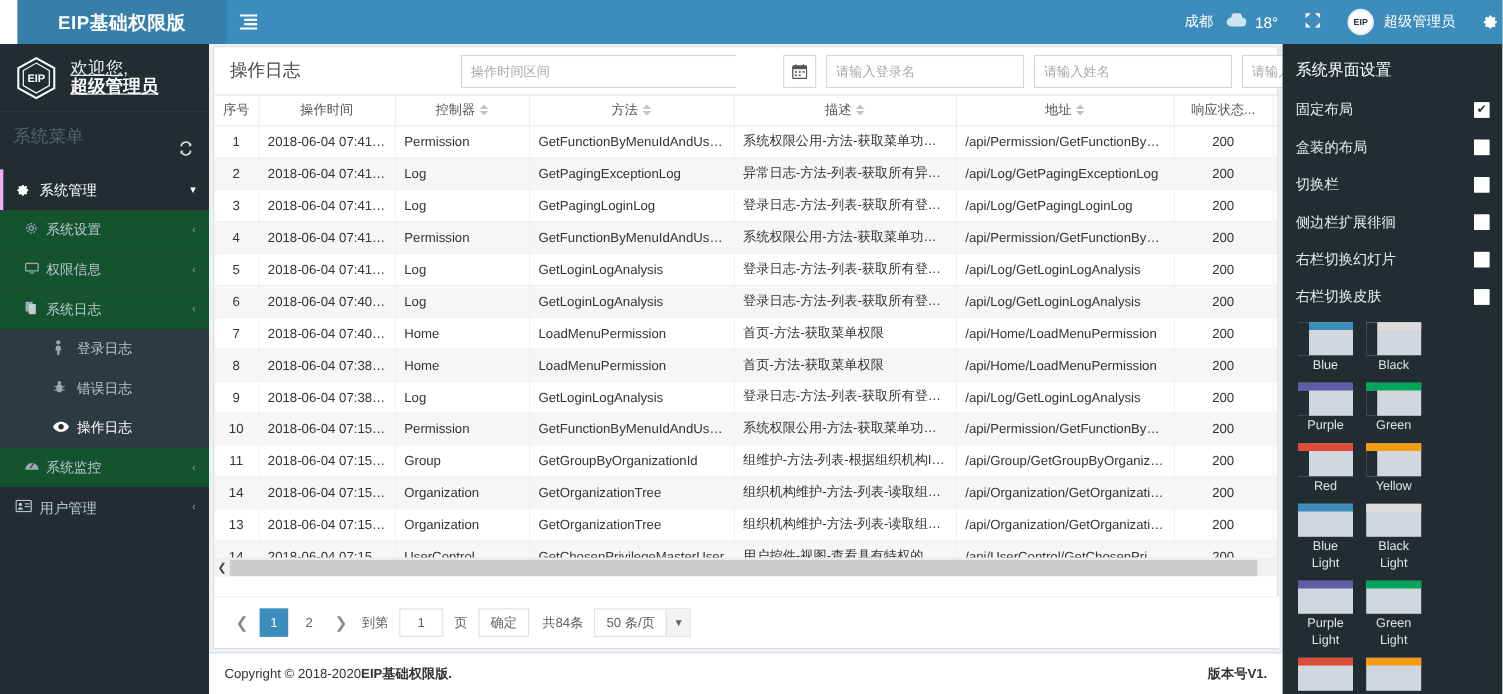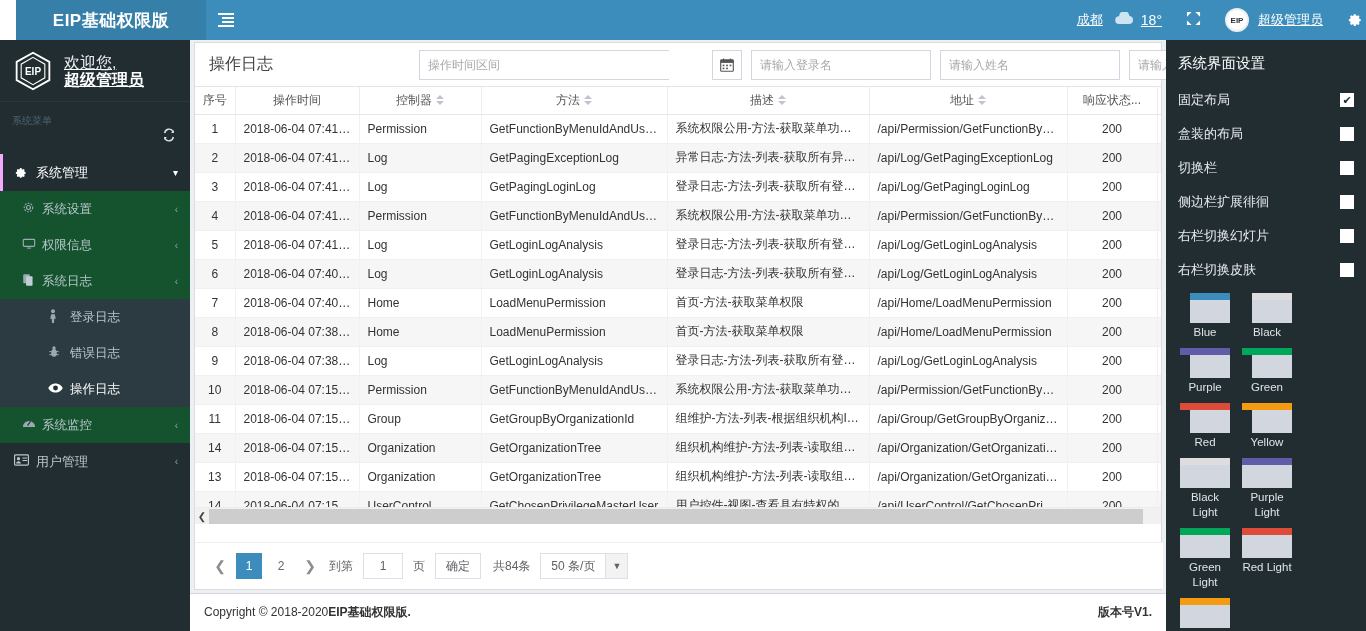"成都" .topbar-right > * { text-decoration: underline -> none }
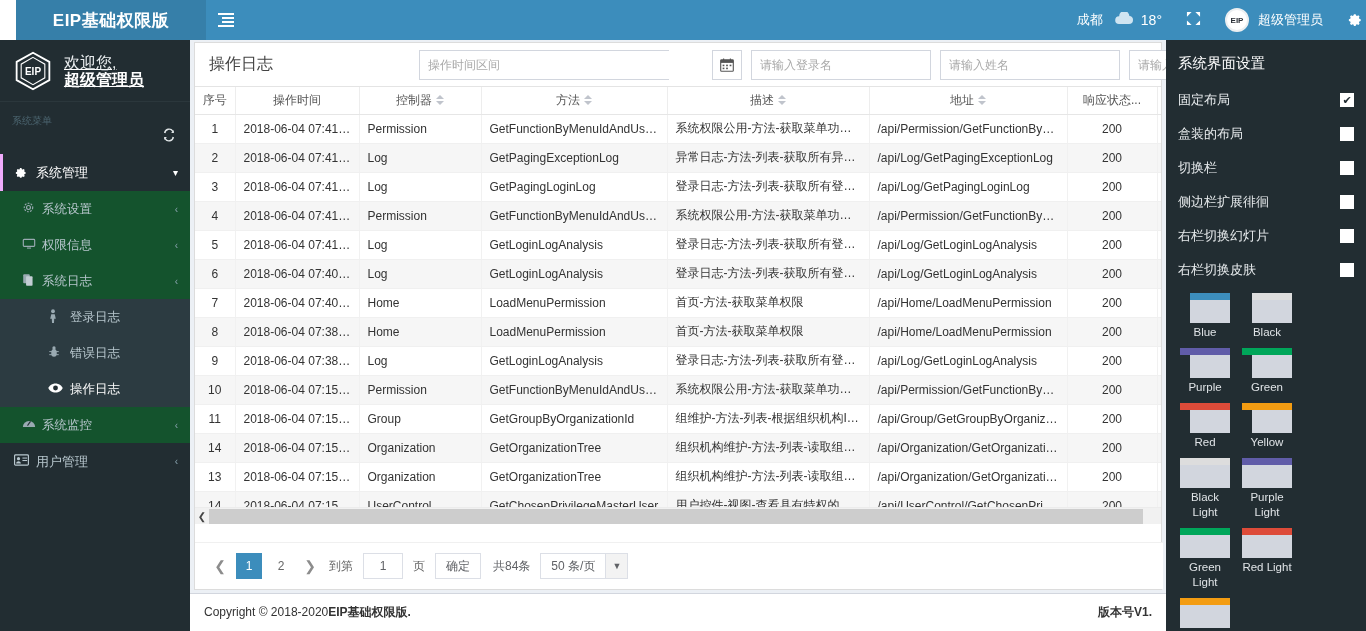"系统菜单" .menu-head { font-size: 10px -> 16px }
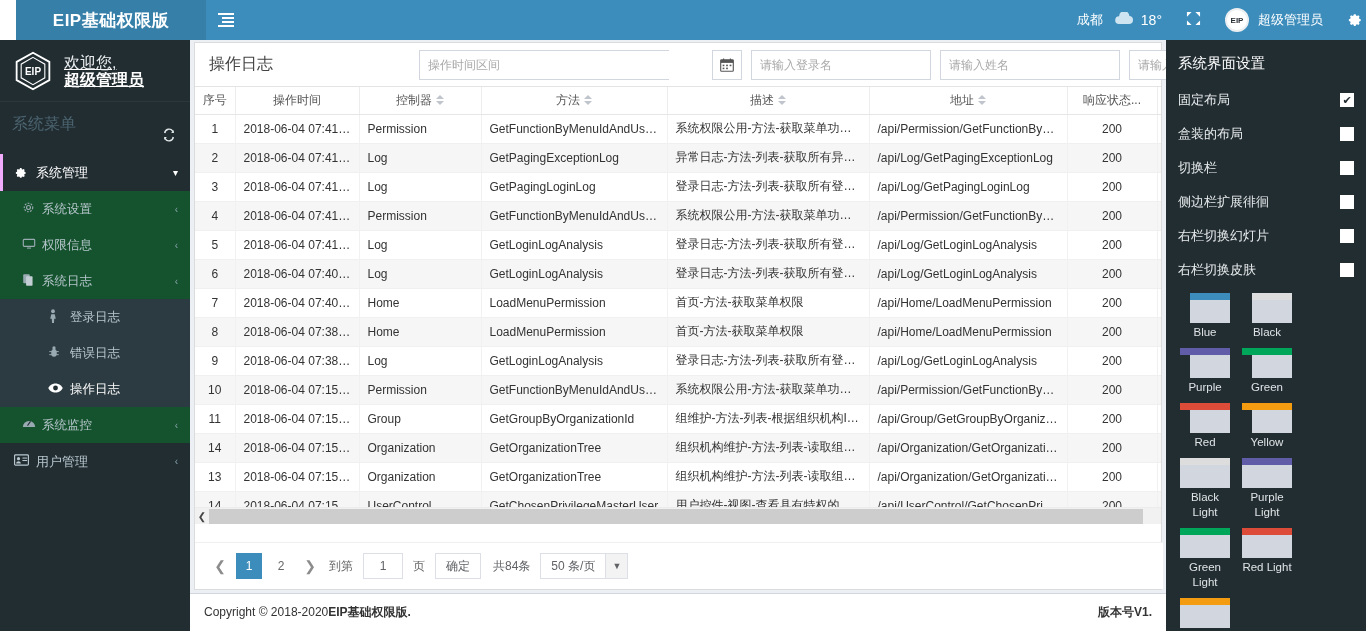"Blue Light" div.skin { html: none -> <div> <div> <div></div> </div> <div>Blue Light</div> </div> }
